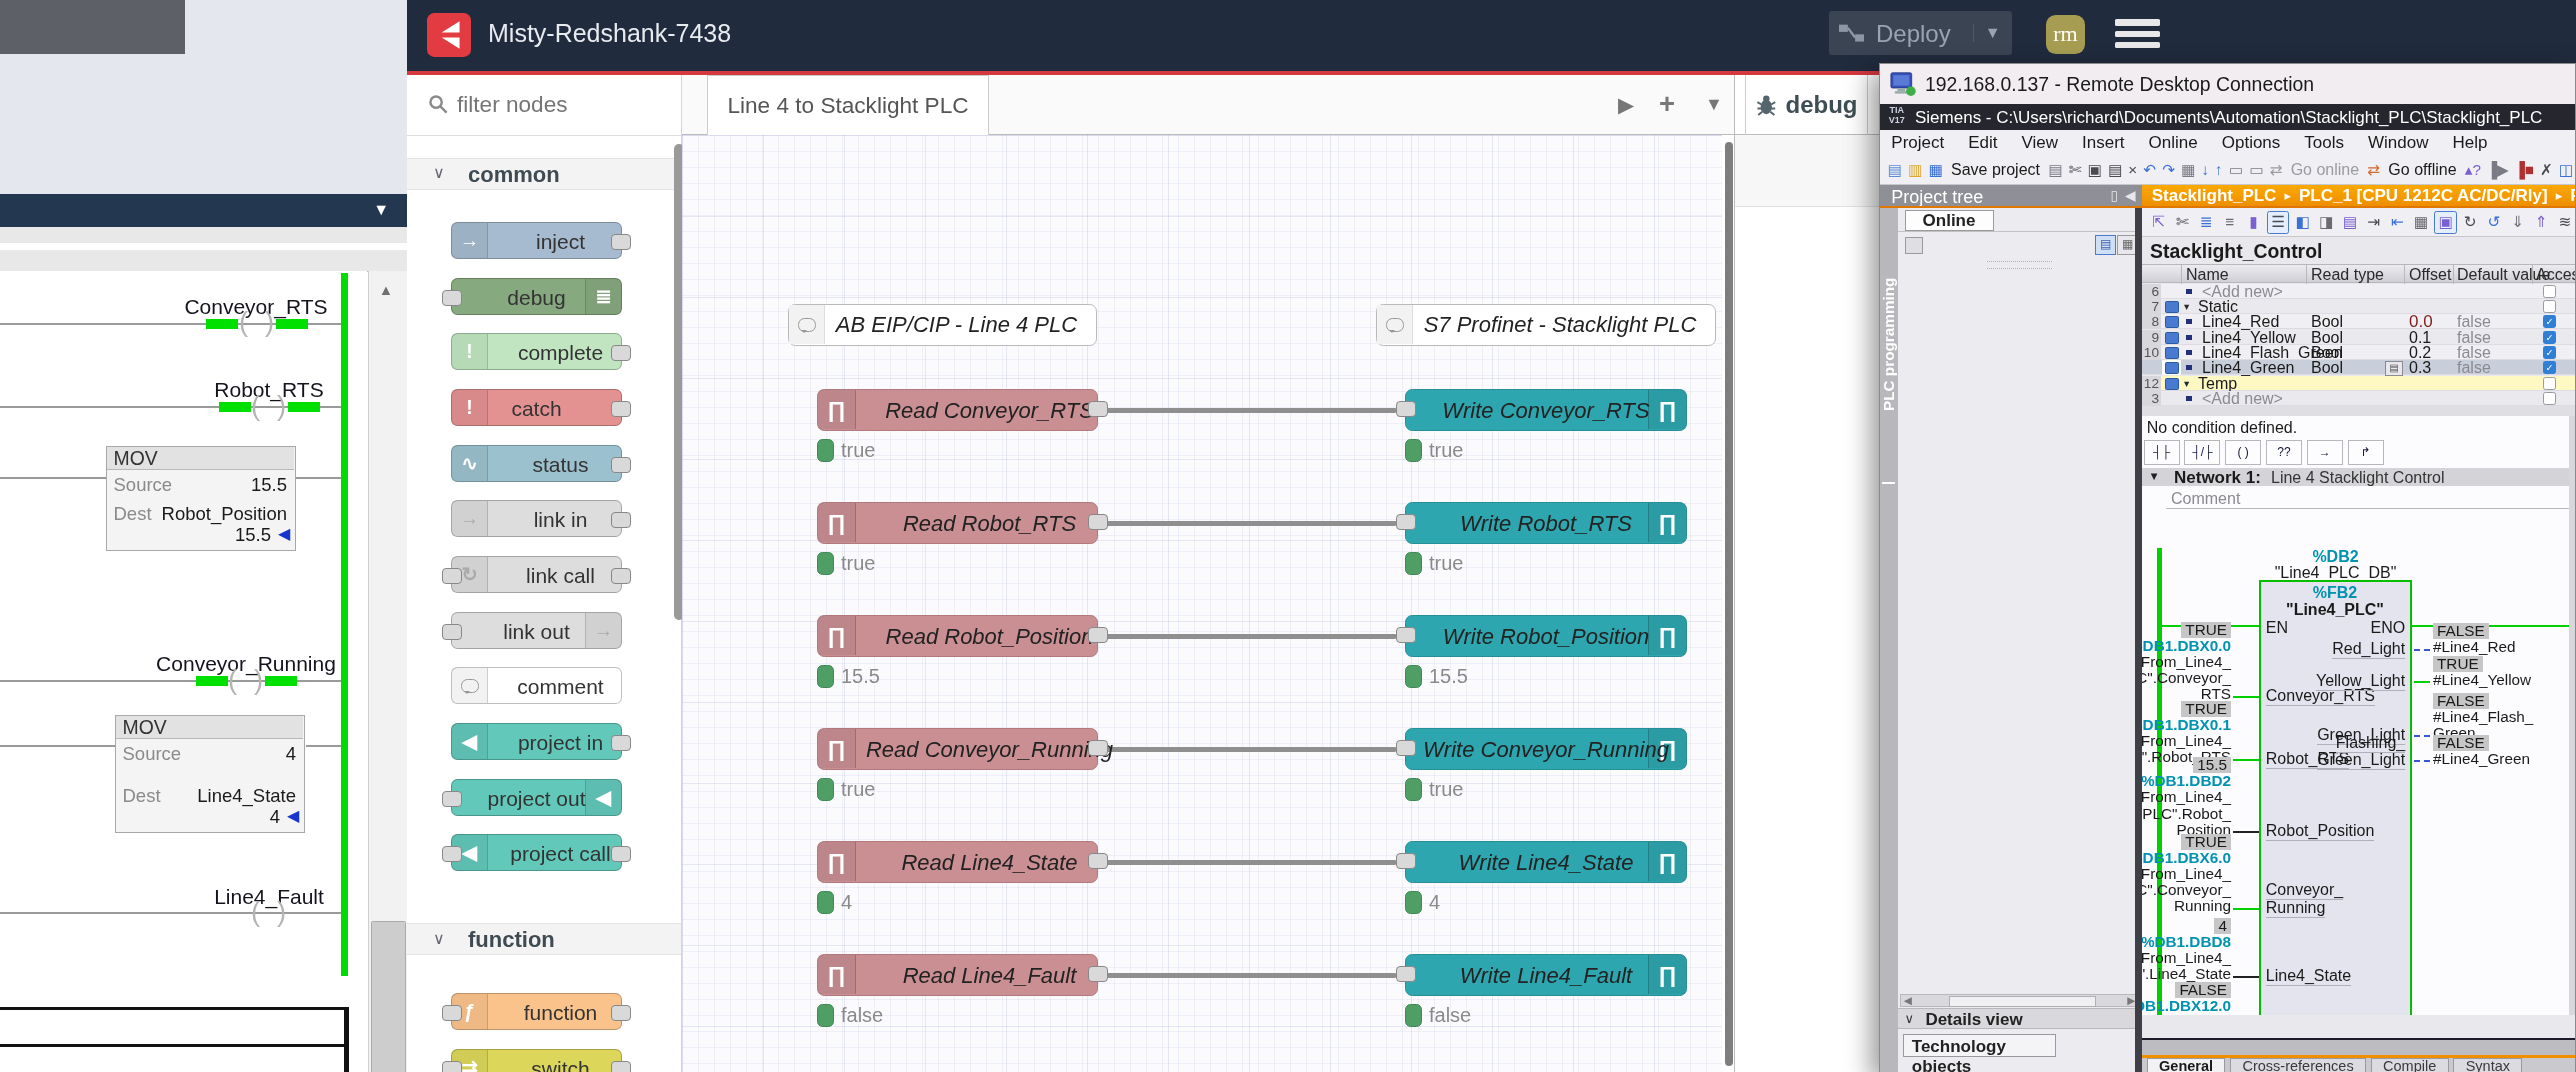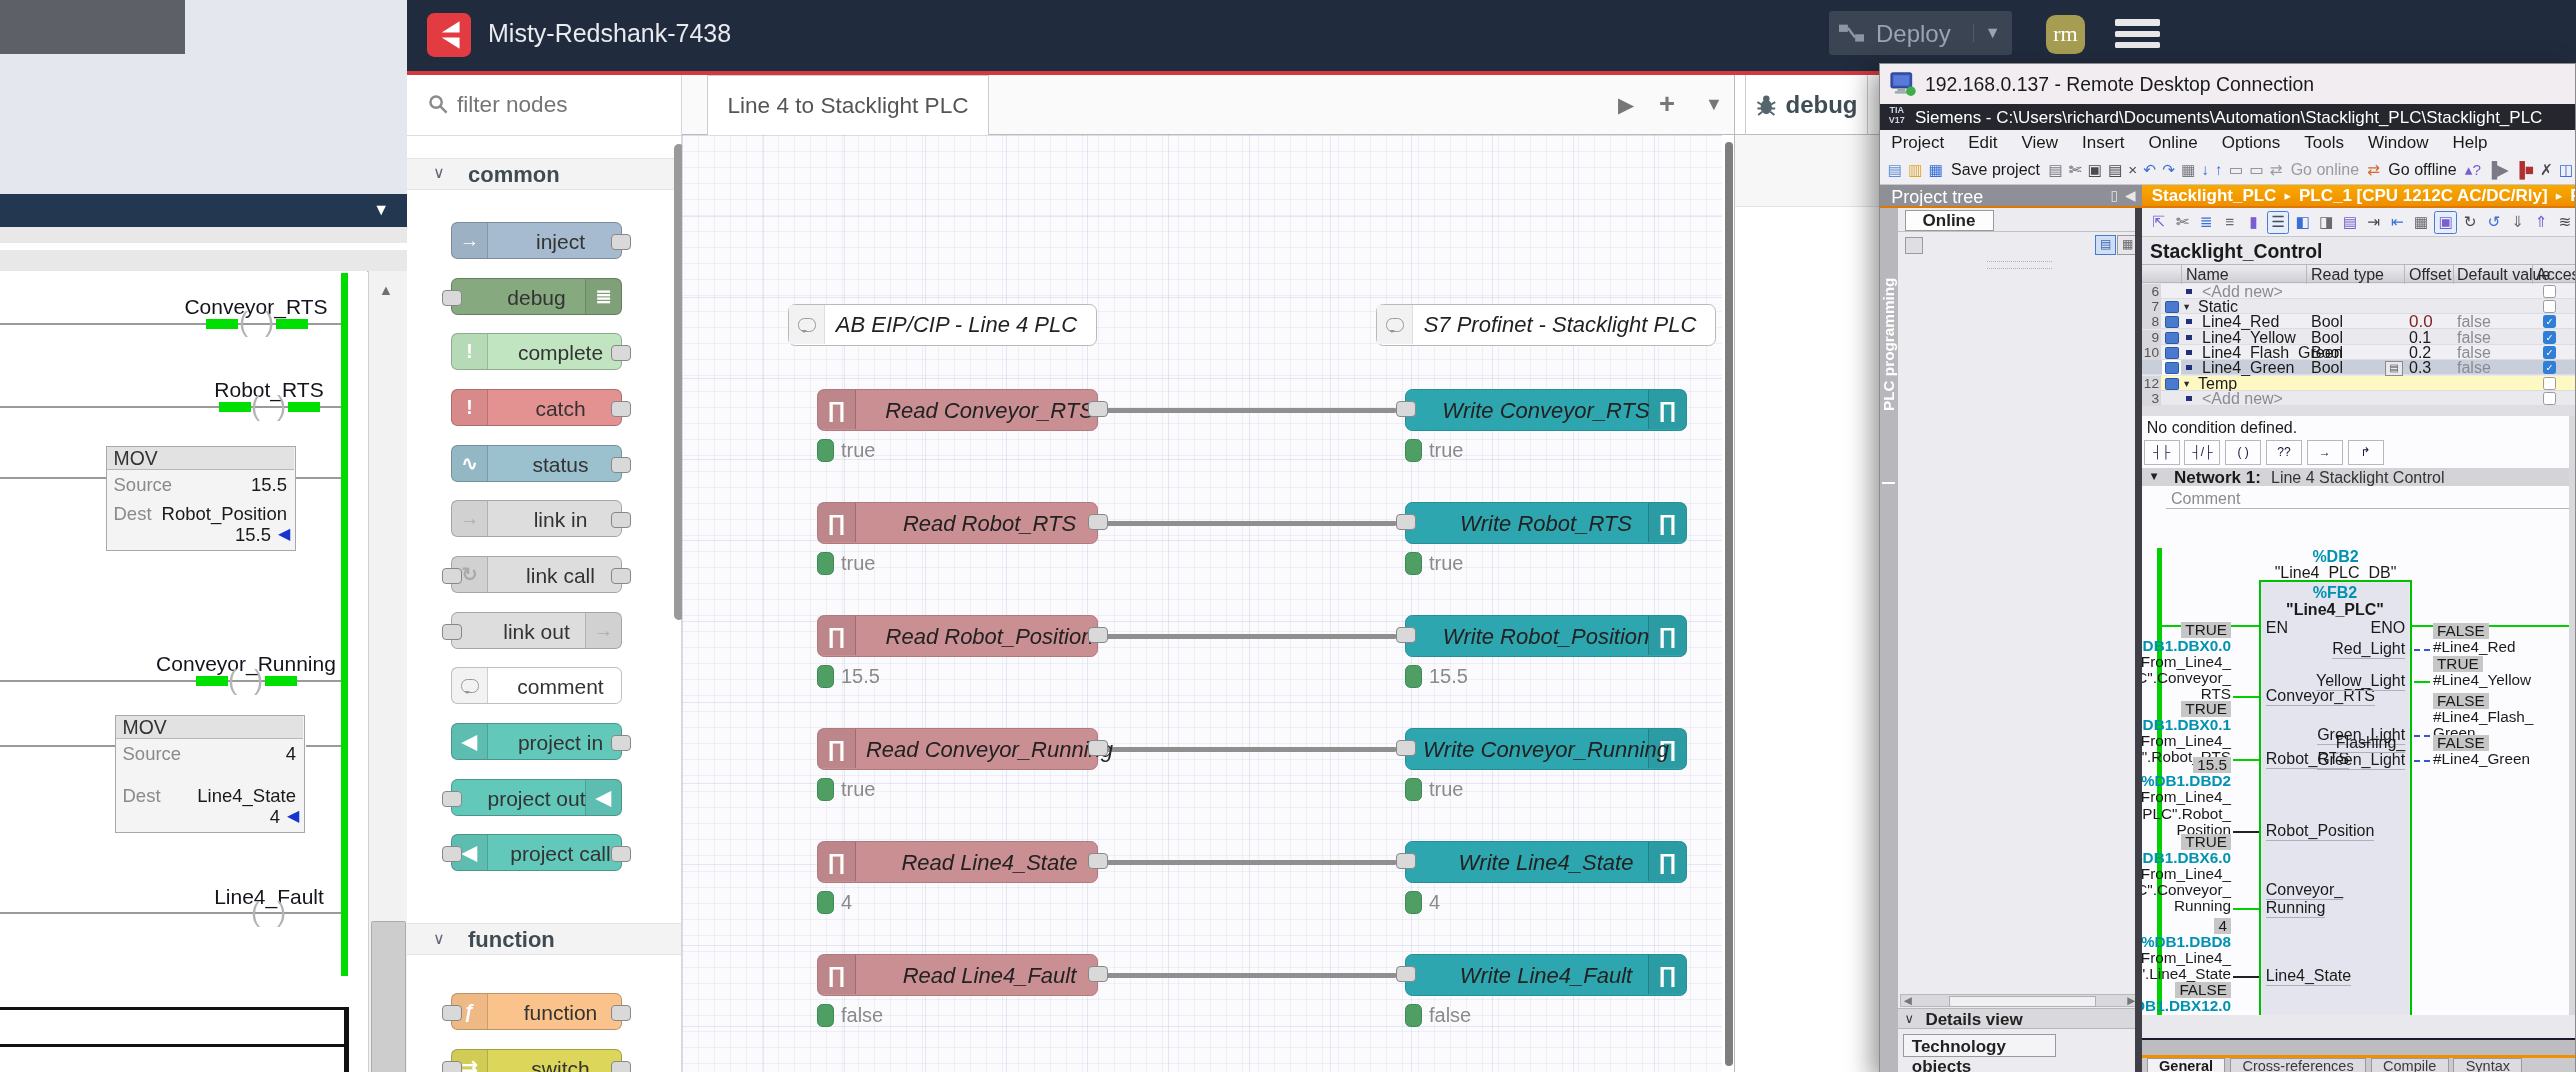"catch" div.lab { padding-left: 24px -> none }
